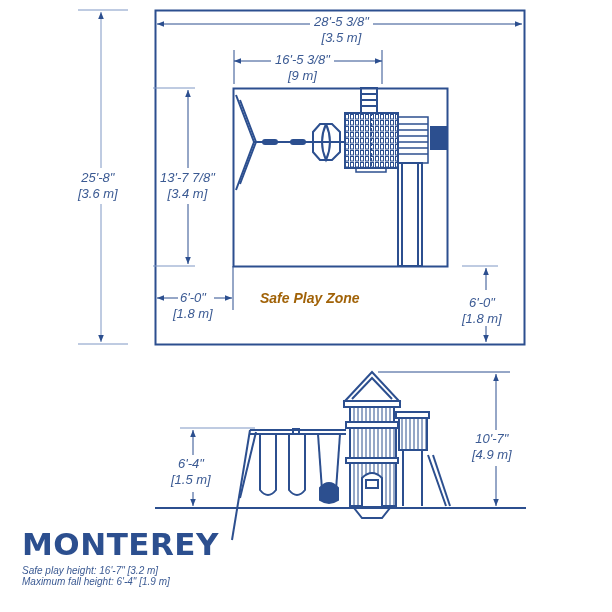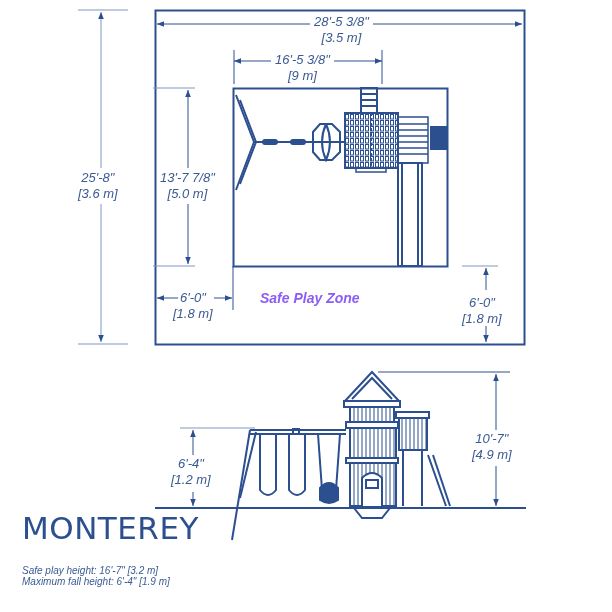"[5.0 m]" div { text: 5.0 -> 3.4 }
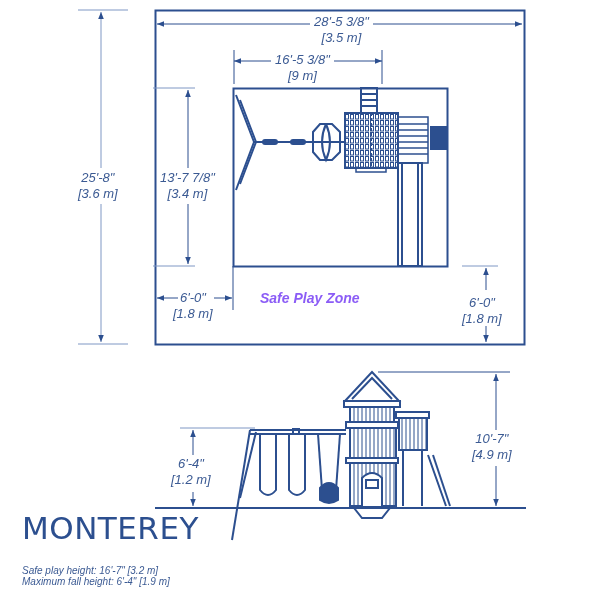"Safe Play Zone" .zone { color: #8b5cf6 -> #a16207 }
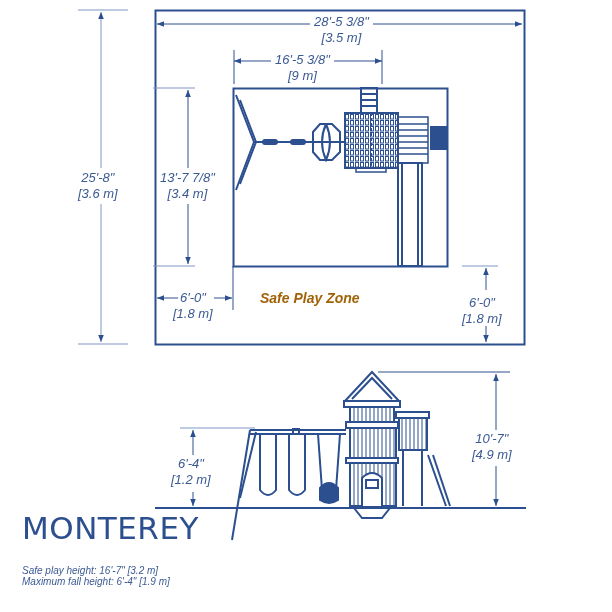"[1.2 m]" div { text: 1.2 -> 1.5 }
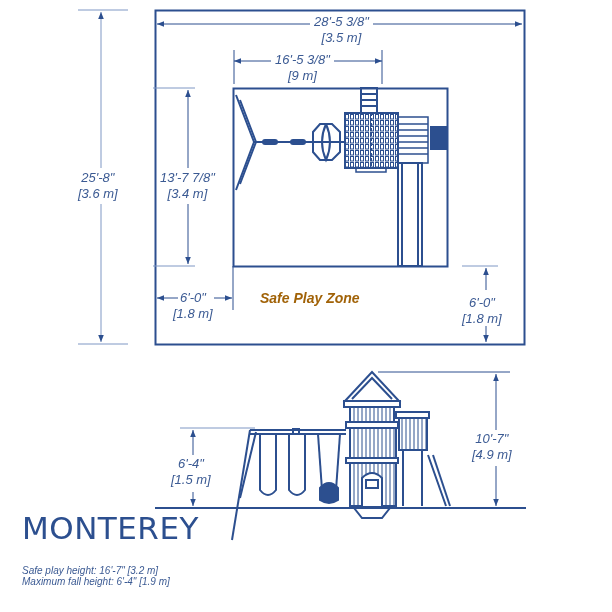"MONTEREY" .title { font-weight: normal -> bold; top: 510px -> 526px }
